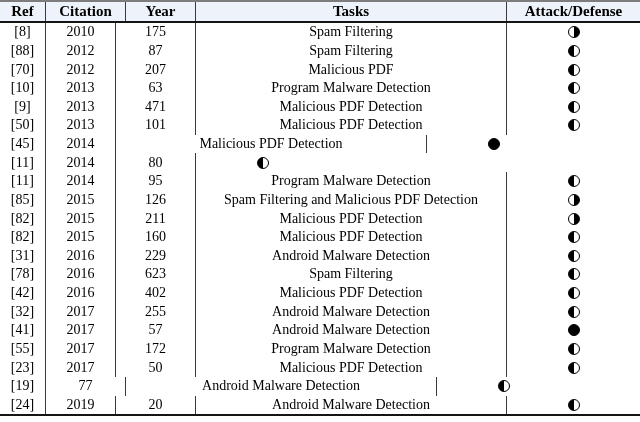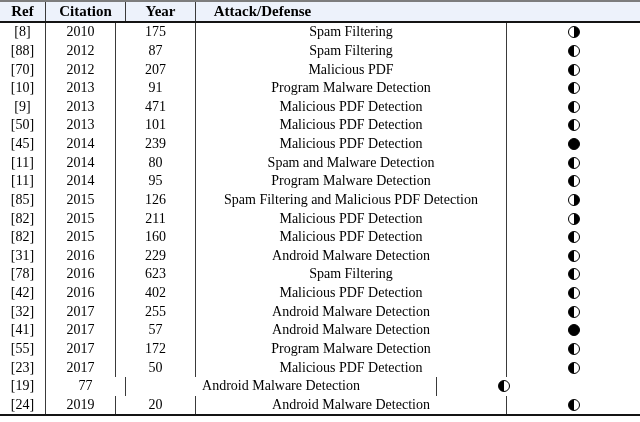"Tasks" div.header-cell { html: none -> <div>Tasks</div> }
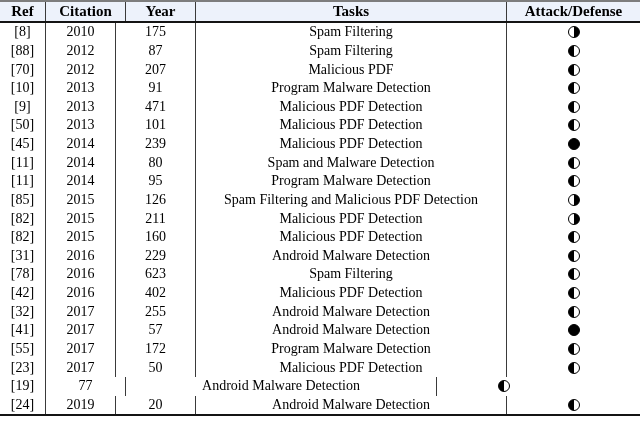"91" div.tcell { text: 91 -> 63 }
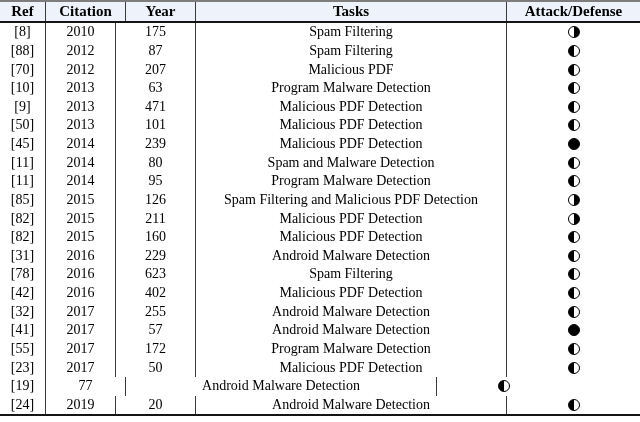"239" div.tcell { html: <div>239</div> -> none }
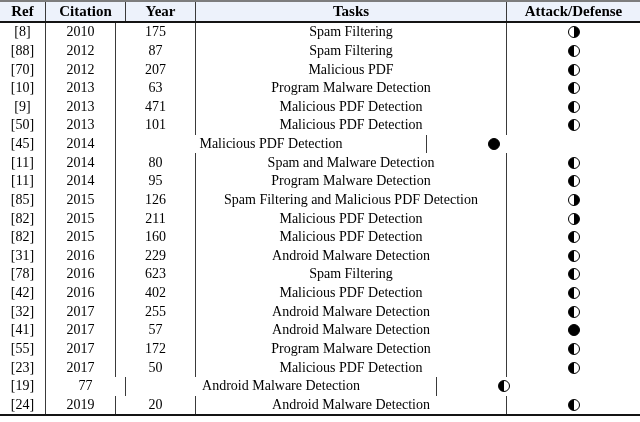"Spam and Malware Detection" div.tcell { html: <div>Spam and Malware Detection</div> -> none }
